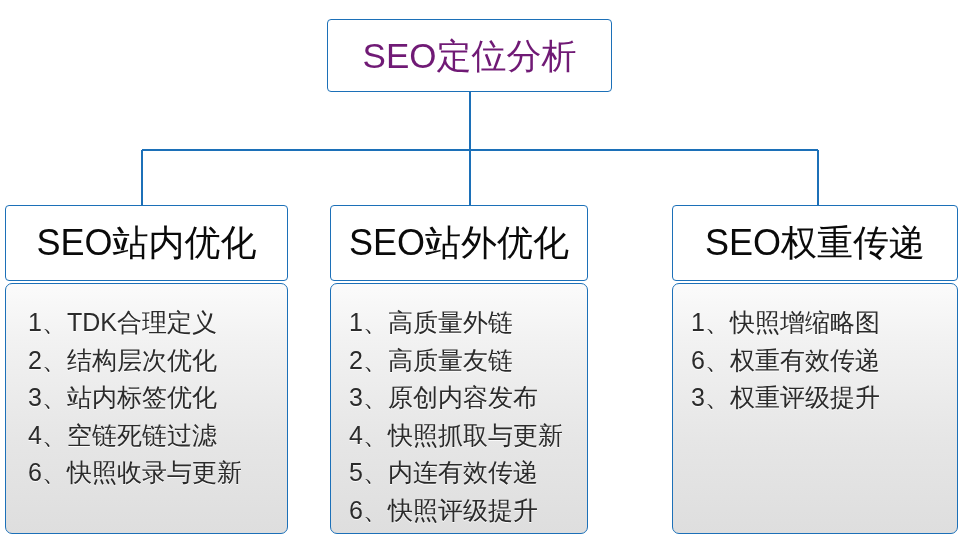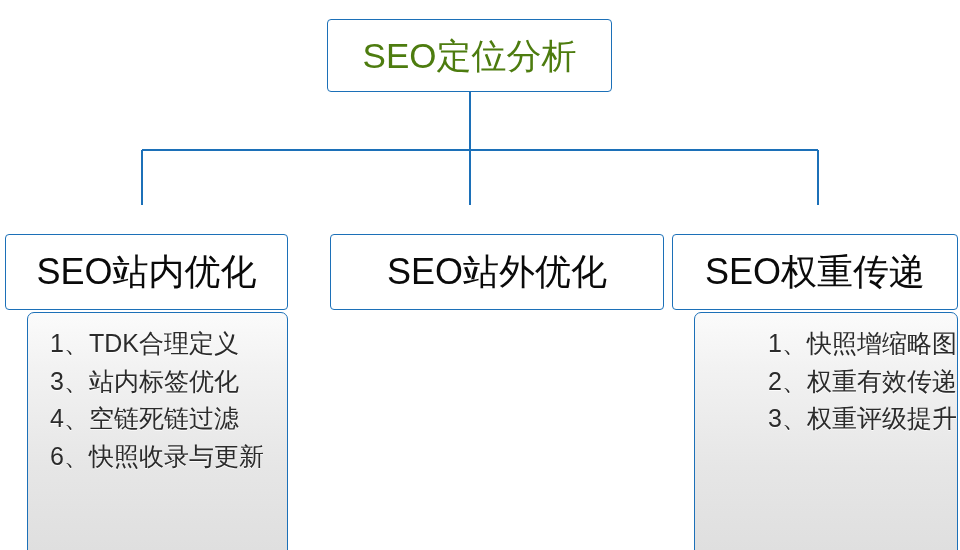"SEO定位分析" .root-label { color: #4d7c0f -> #701a75 }
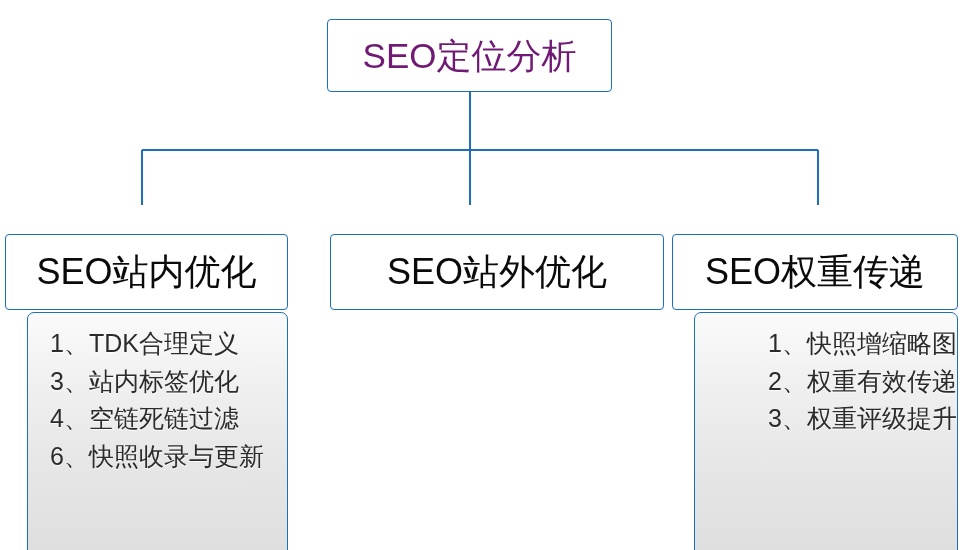"SEO站内优化" .branch-header { margin-top: 29px -> none }
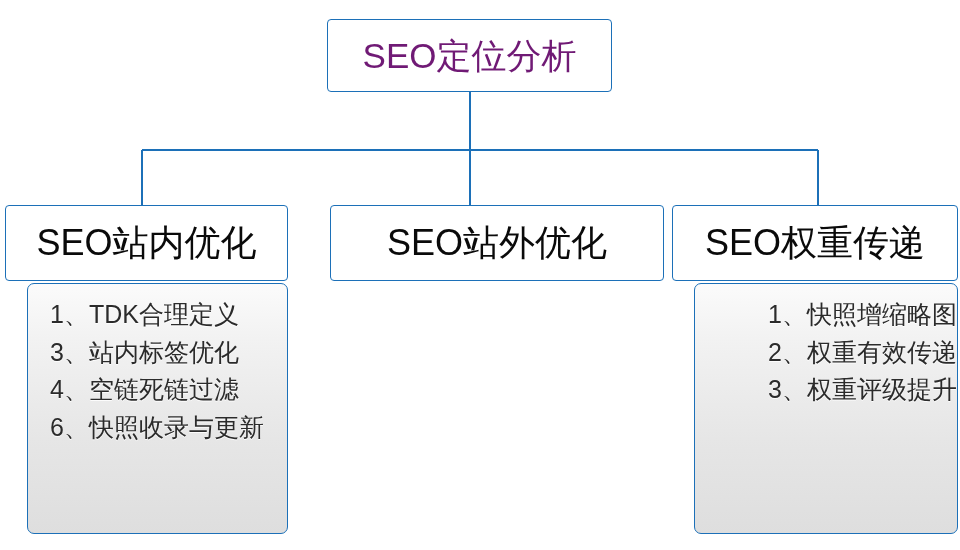"SEO站外优化" .branch-2 { width: 334px -> 258px }
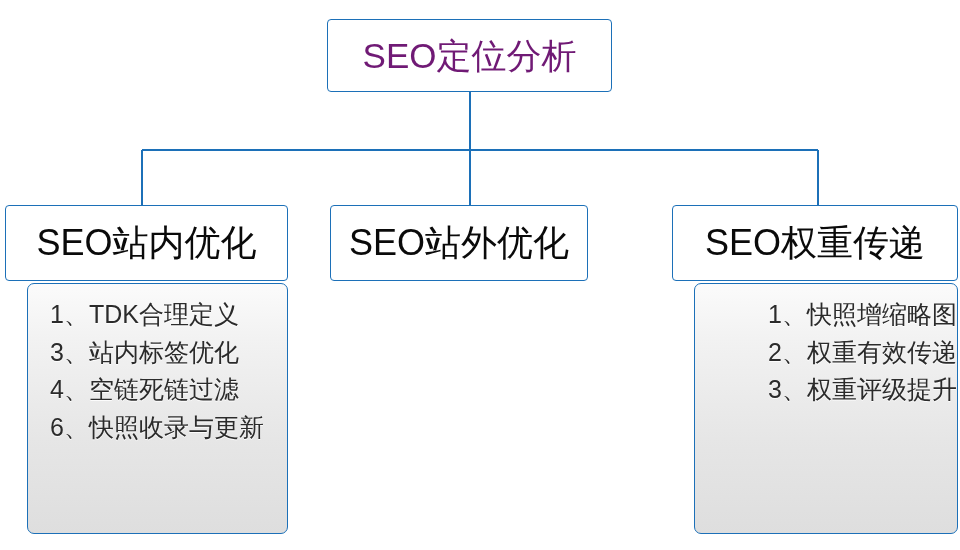"1、TDK合理定义" .branch-body { margin-left: 22px -> none; padding: 12px 0 0 0 -> 20px 0 0 0 }
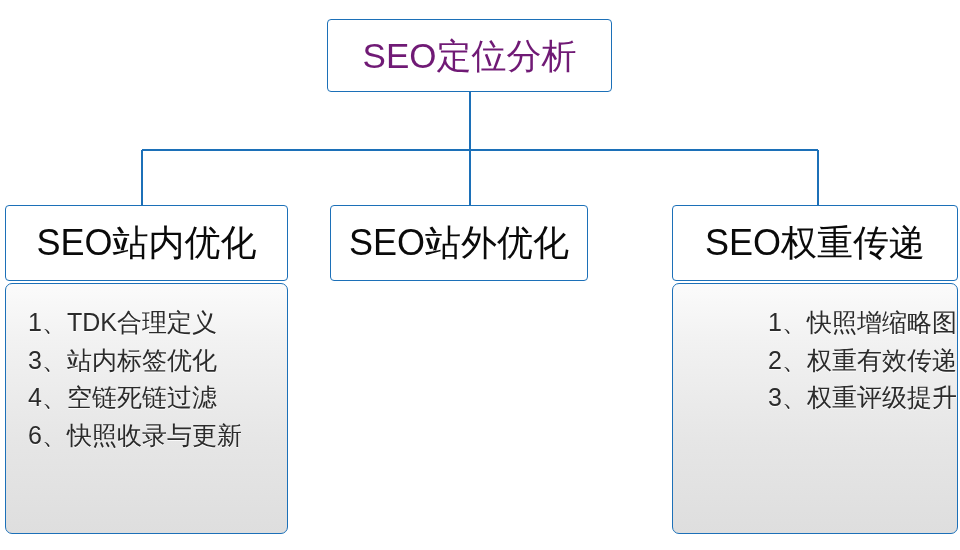"1、高质量外链" div.branch-body { html: none -> <div> <ul> <li>1、高质量外链</li> <li>2、高质量友链</li> <li>3、原创内容发布</li> <li>4、快照抓取与更新</li> <li>5、内连有效传递</li> <li>6、快照评级提升</li> </ul> </div> }
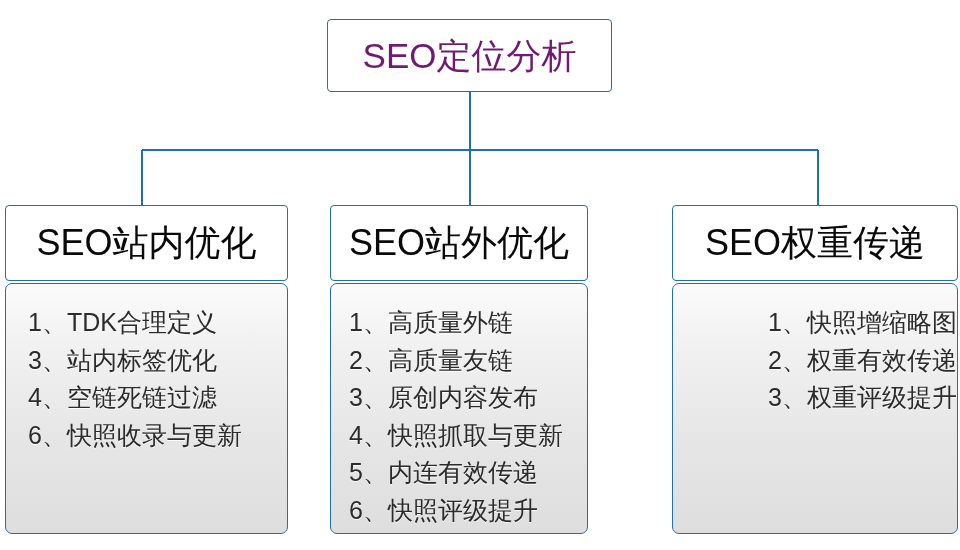"1、快照增缩略图" .branch-3 .branch-list { text-align: right -> none }
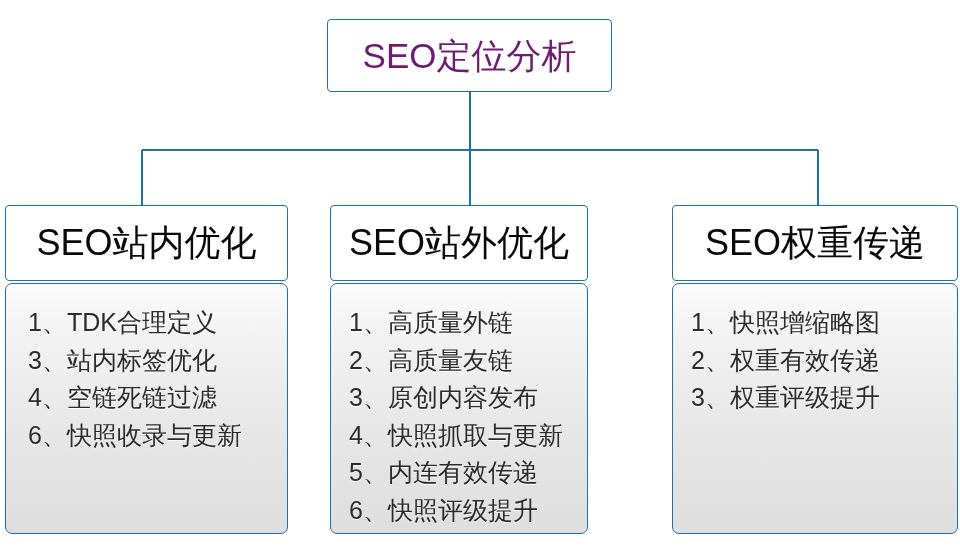"2、结构层次优化" li.branch-list-item { html: none -> <li>2、结构层次优化</li> }
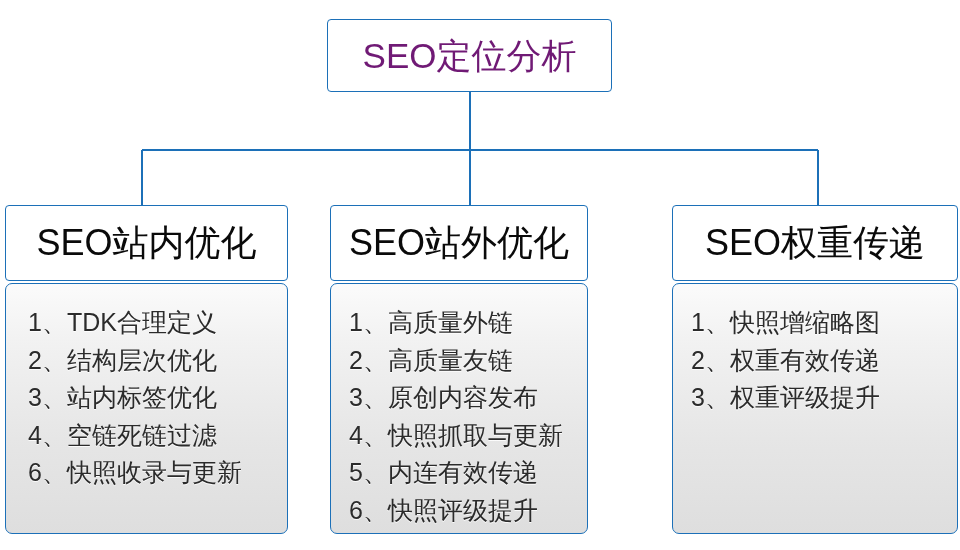"2、权重有效传递" li.branch-list-item { text: 2 -> 6 }
